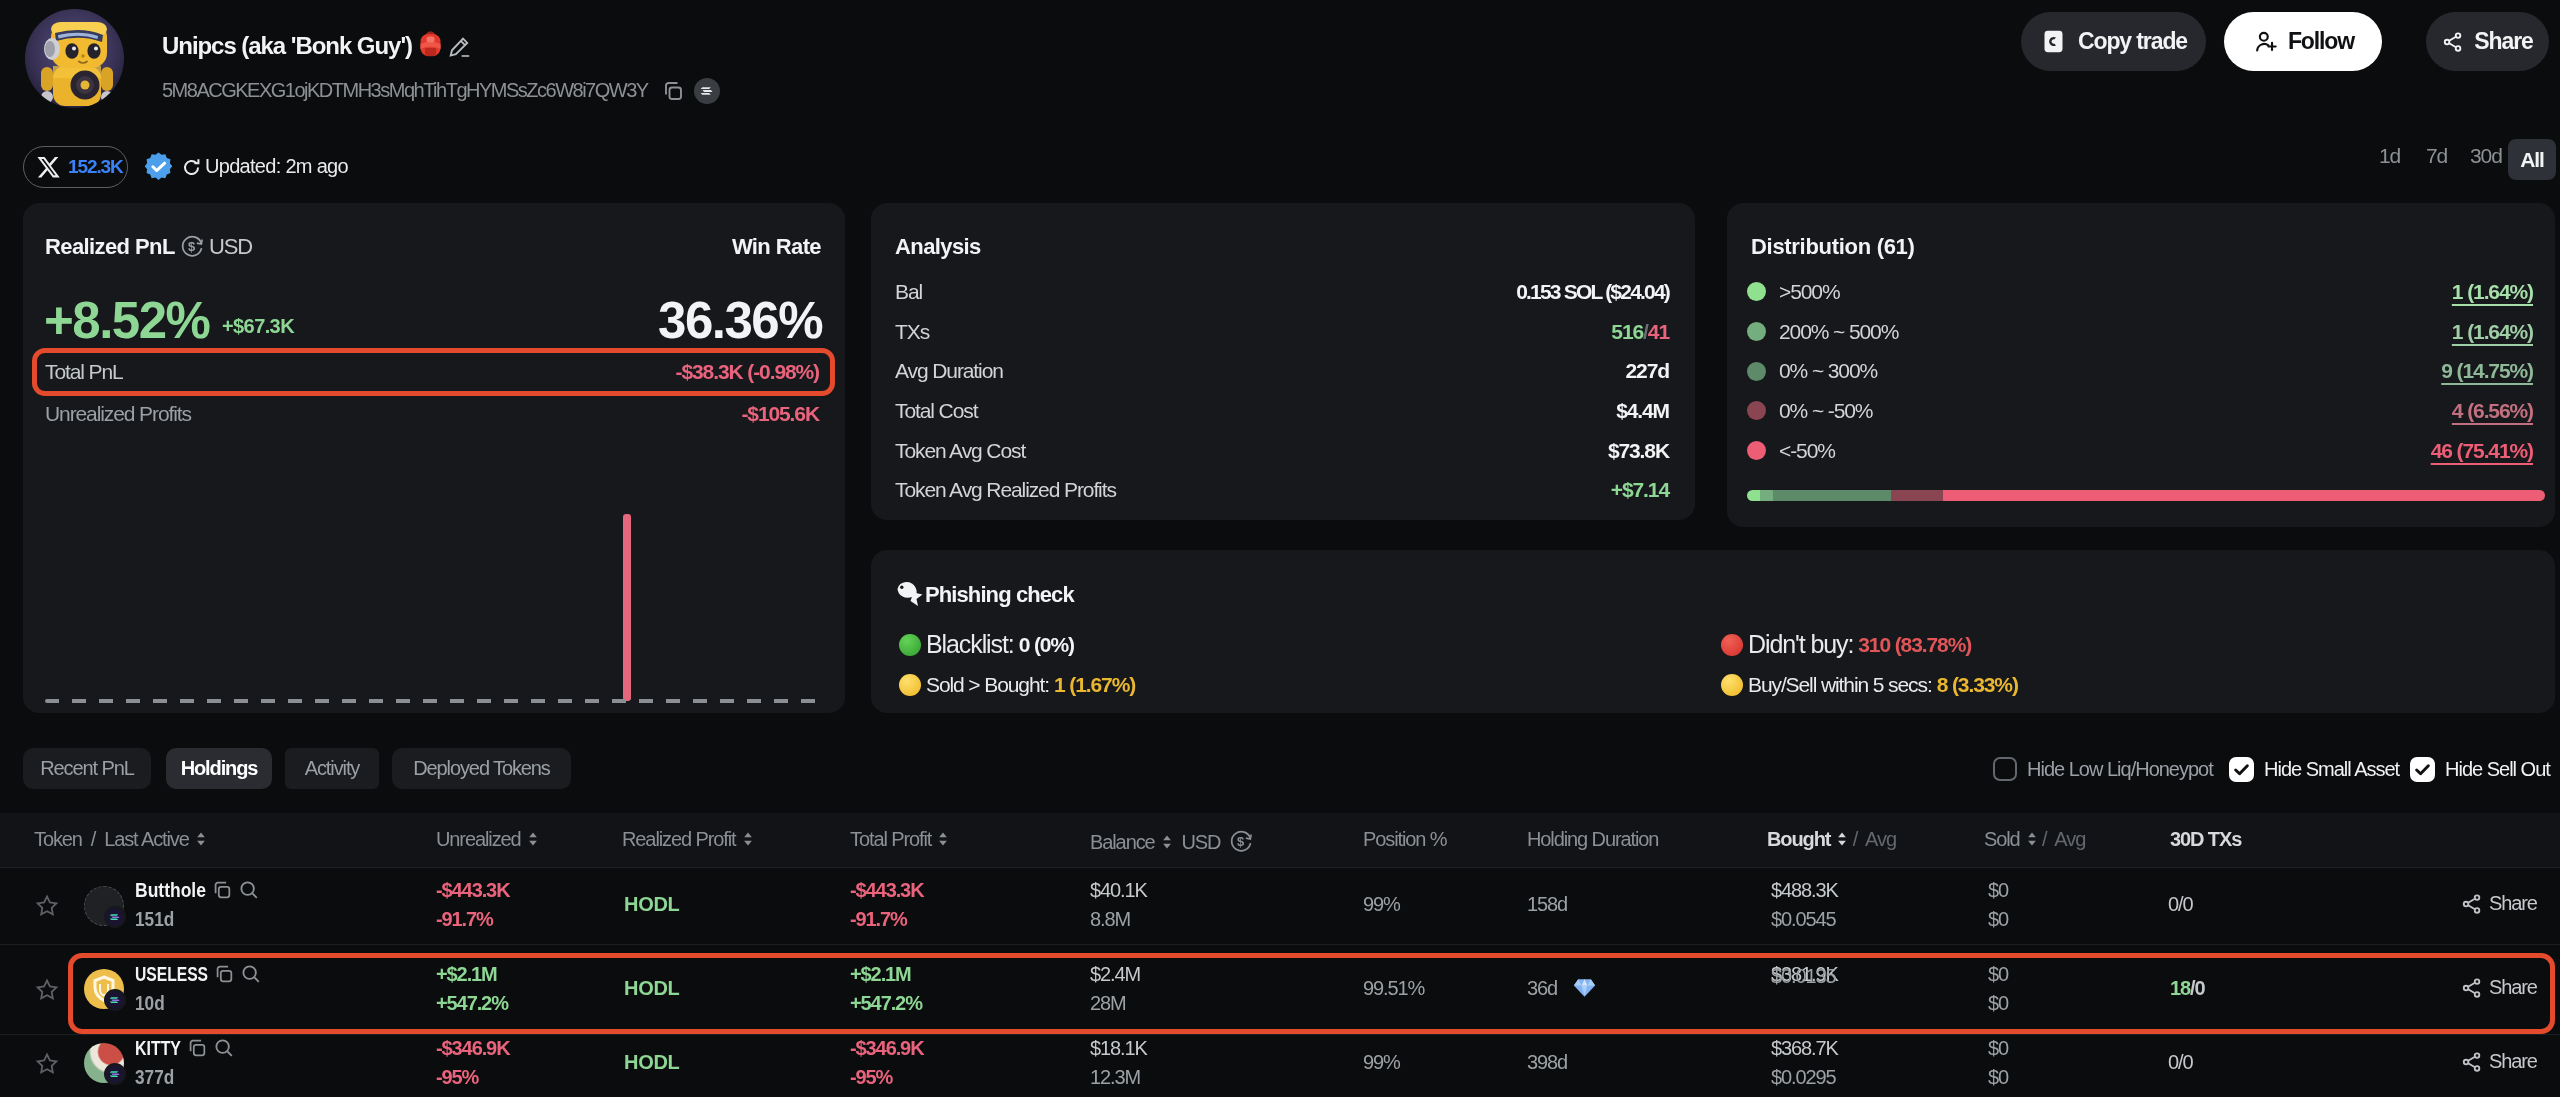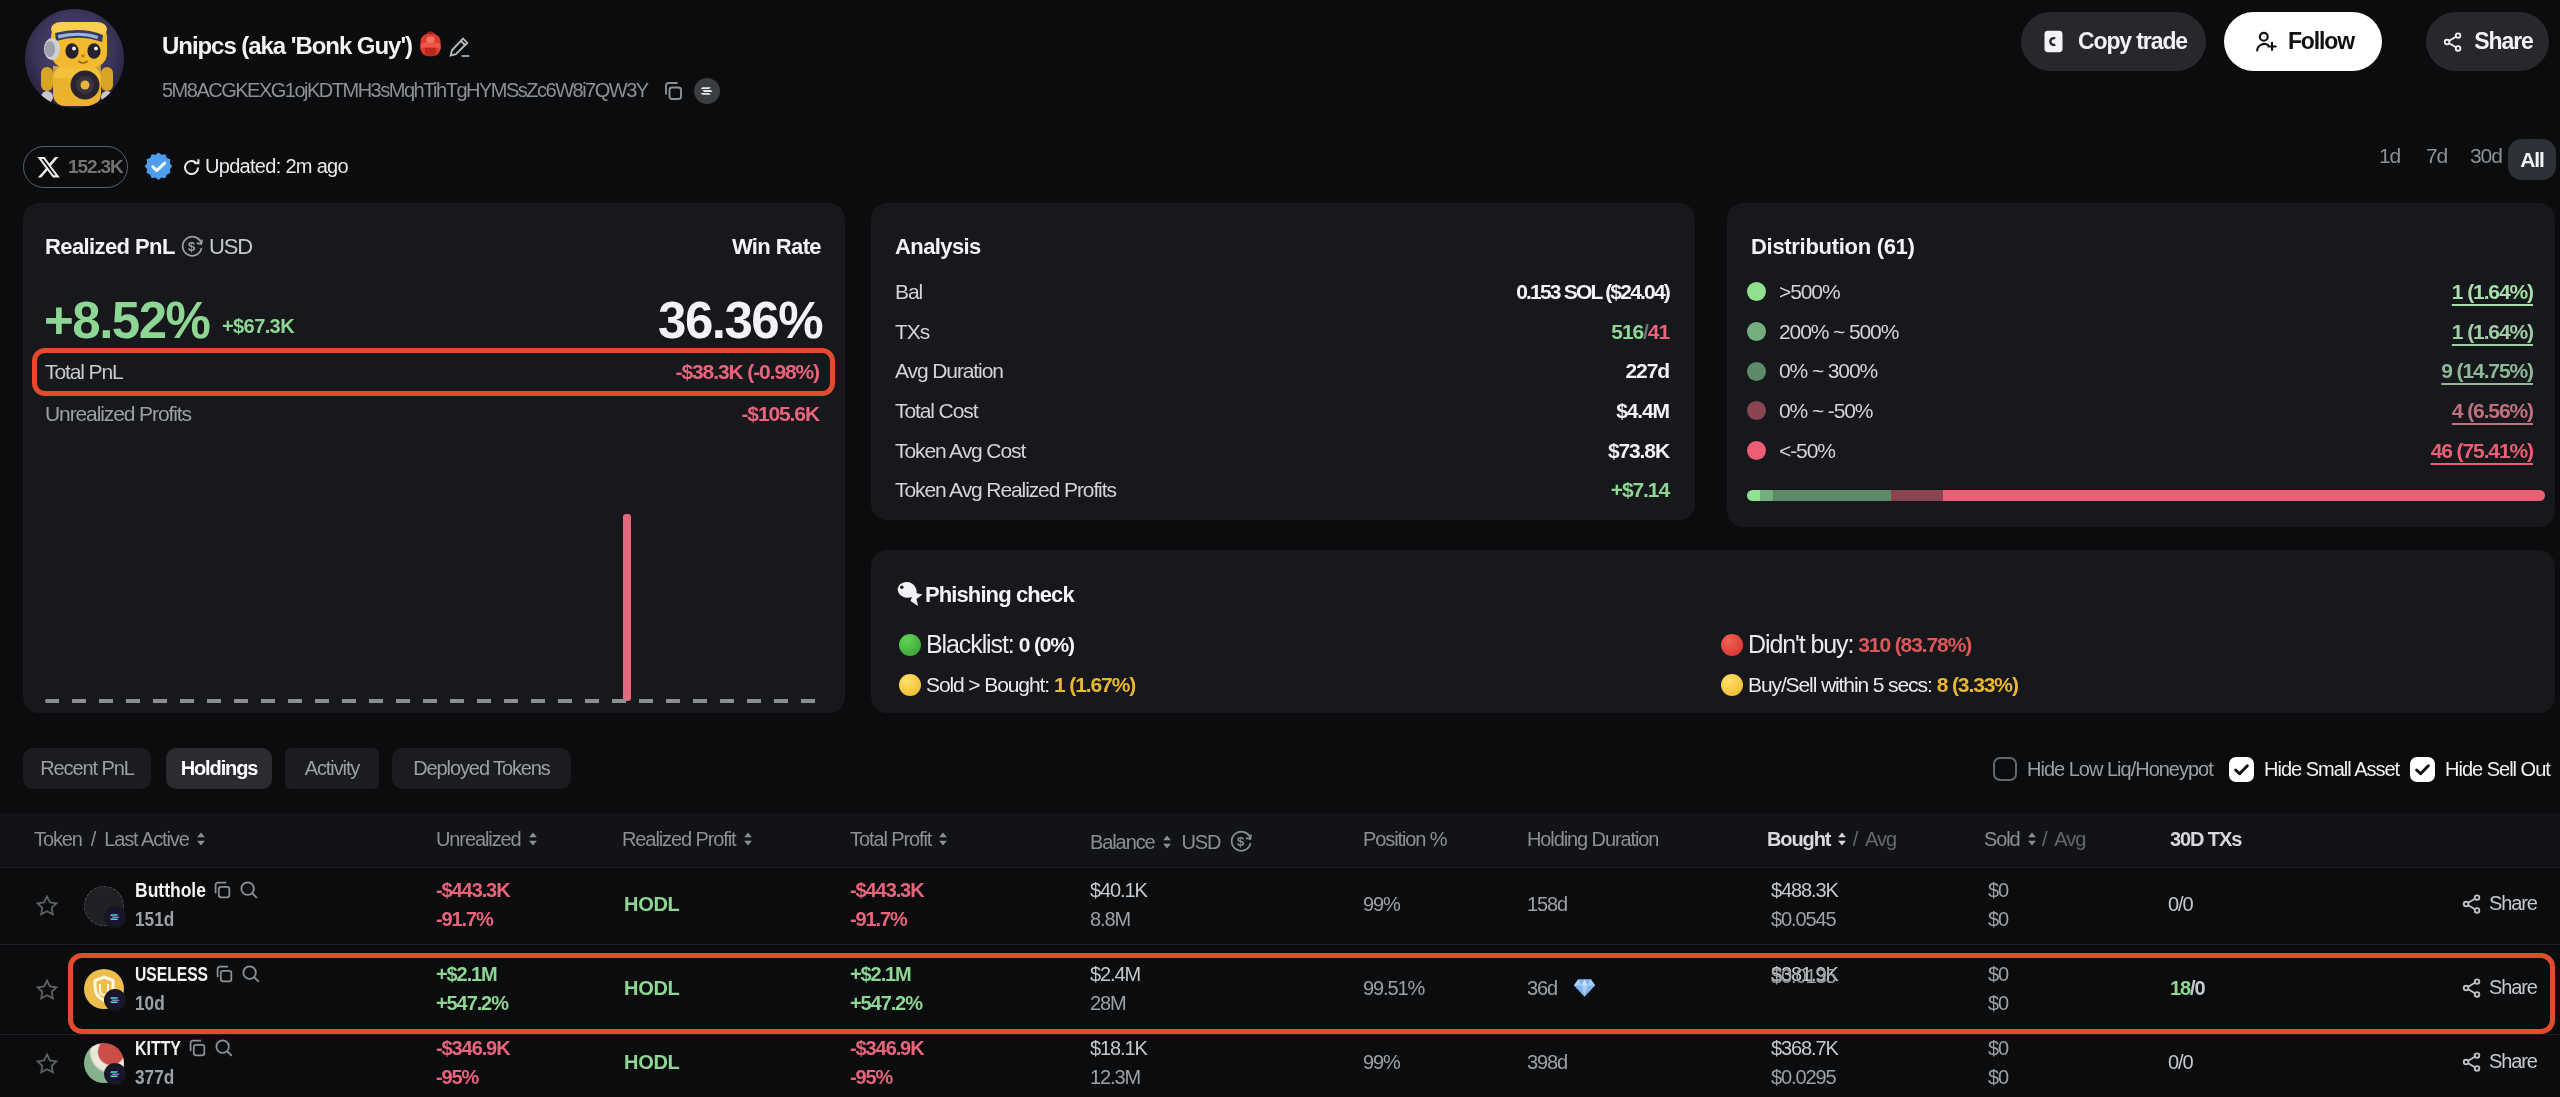"152.3K" span { color: #737373 -> #3b82f6 }
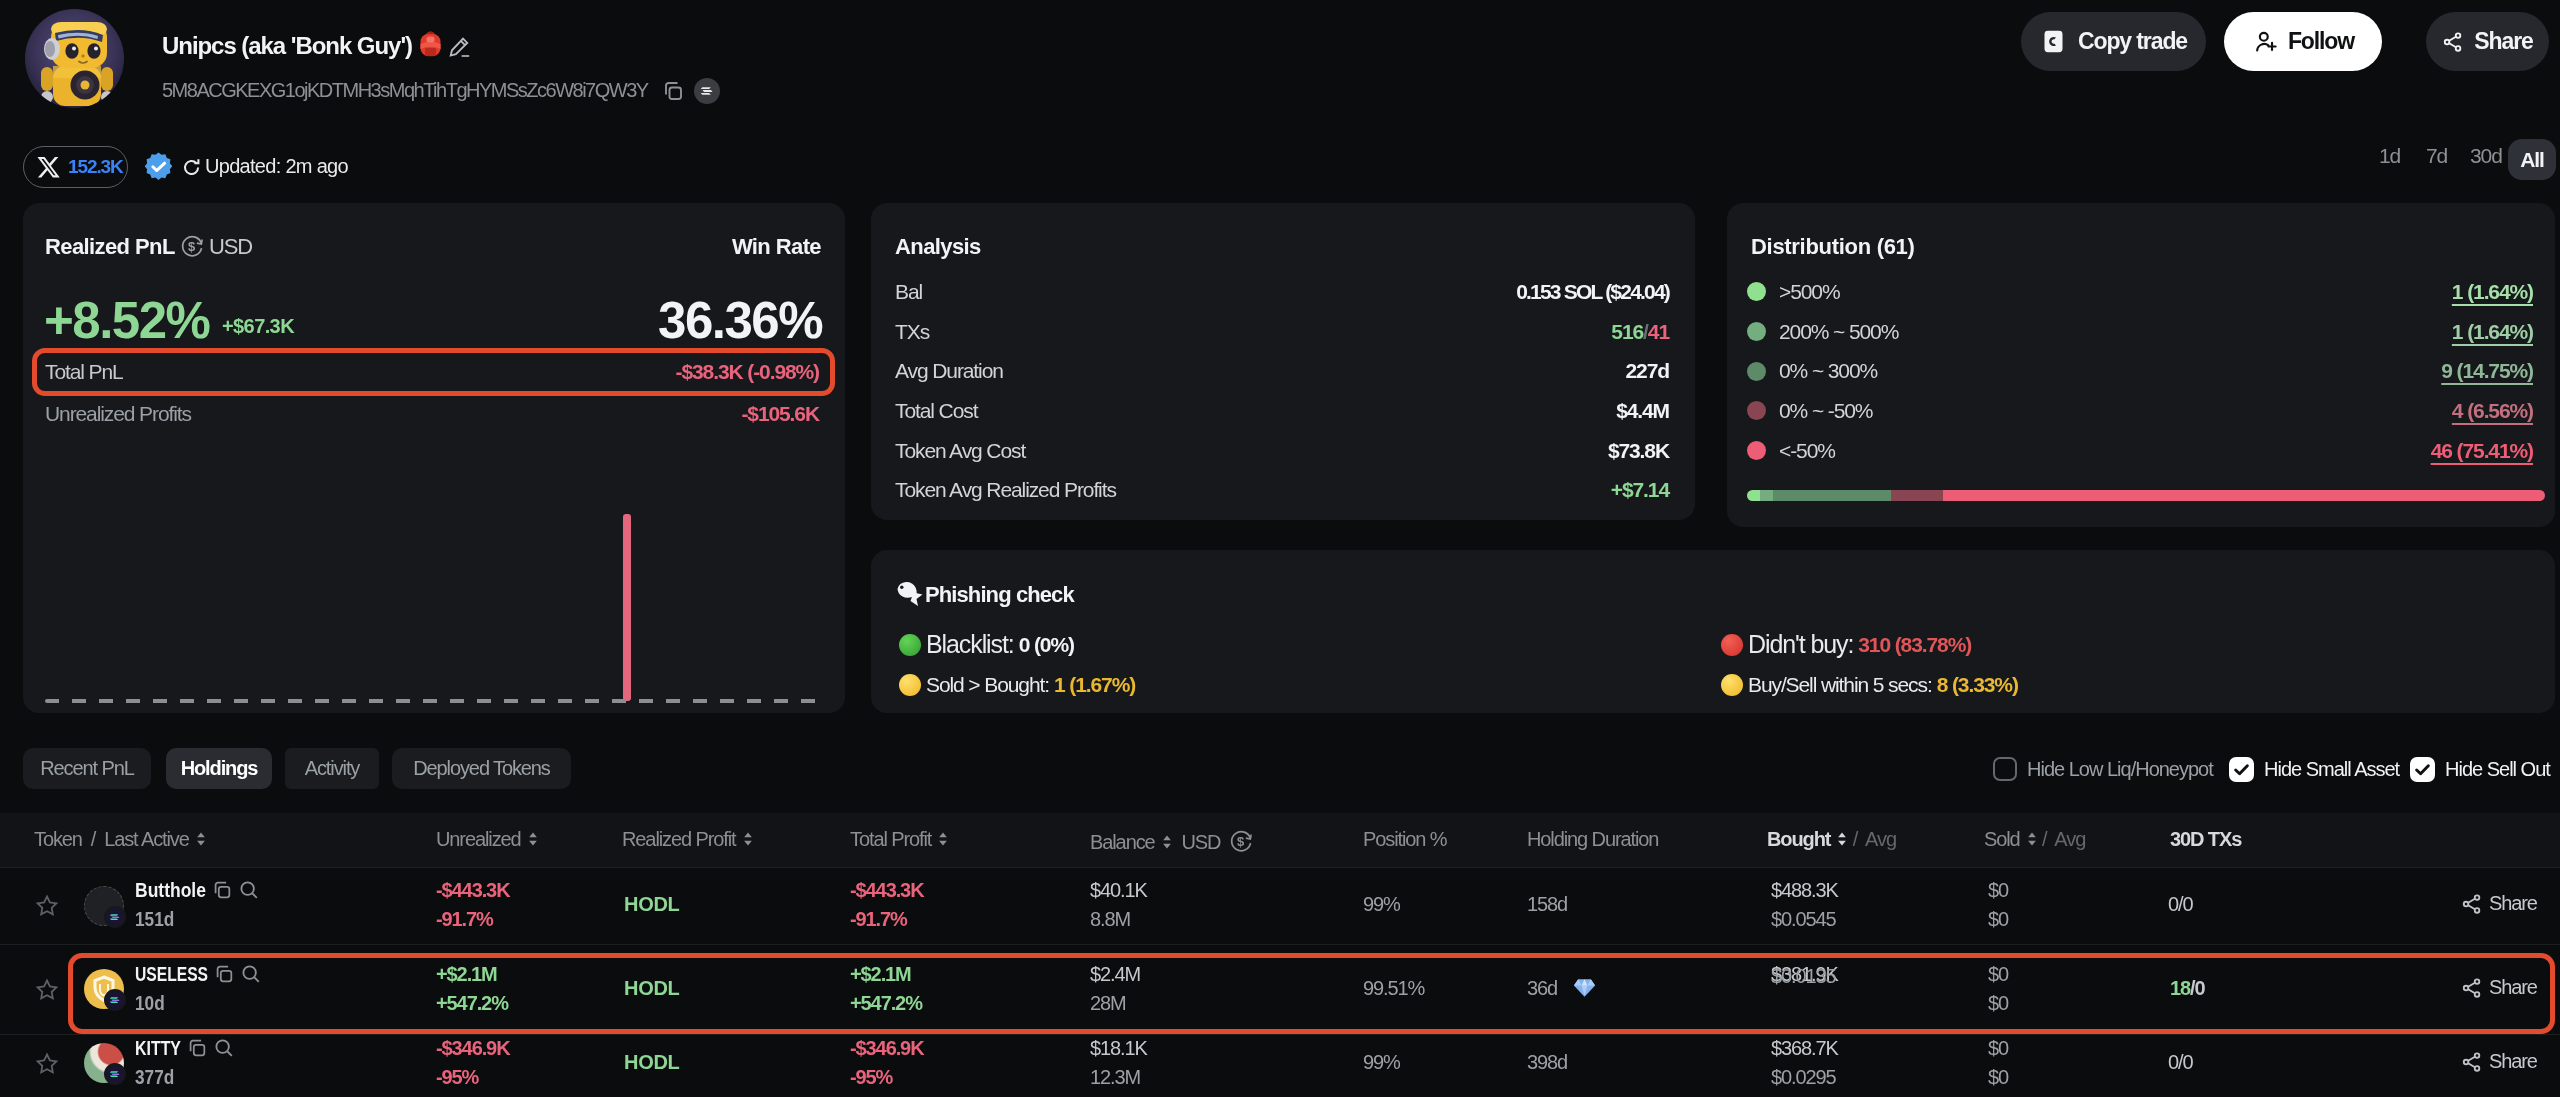"All" div.abs { border-radius: 14px -> 8px }
